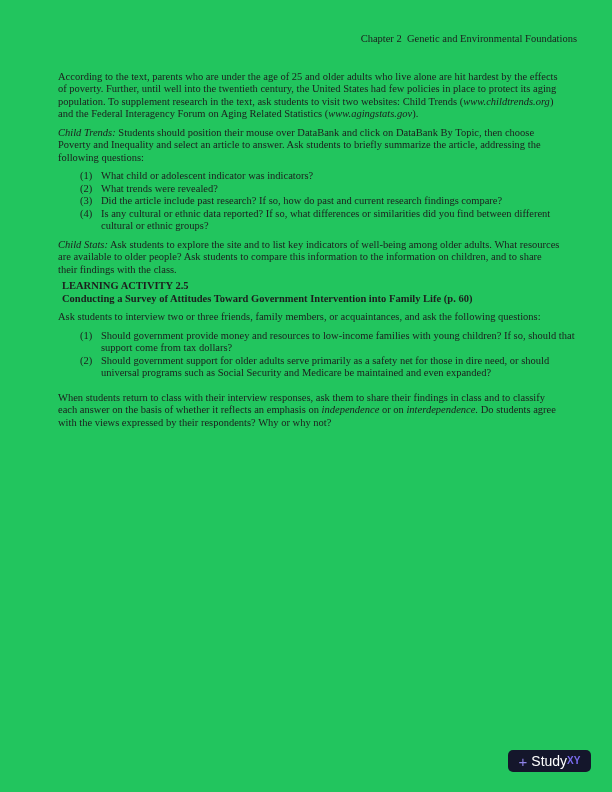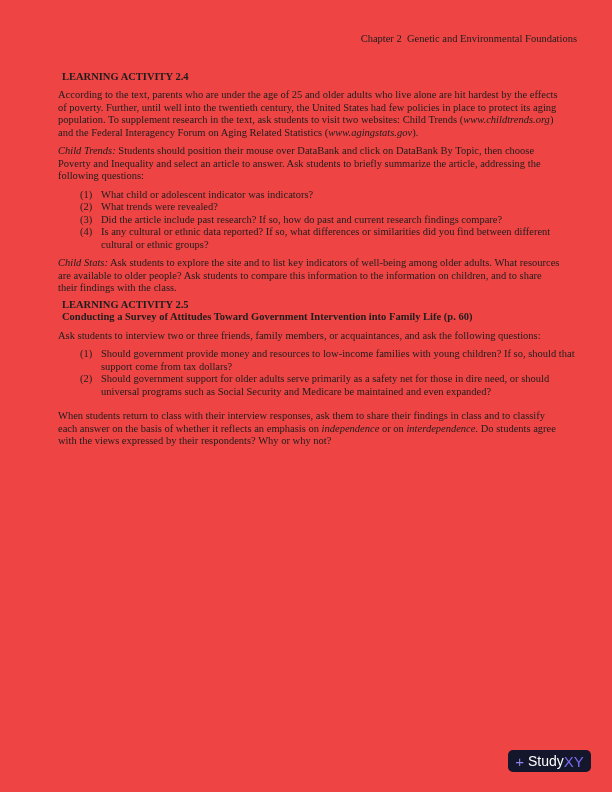"Chapter 2 Genetic and Environmental" .page { background: #ef4444 -> #22c55e }
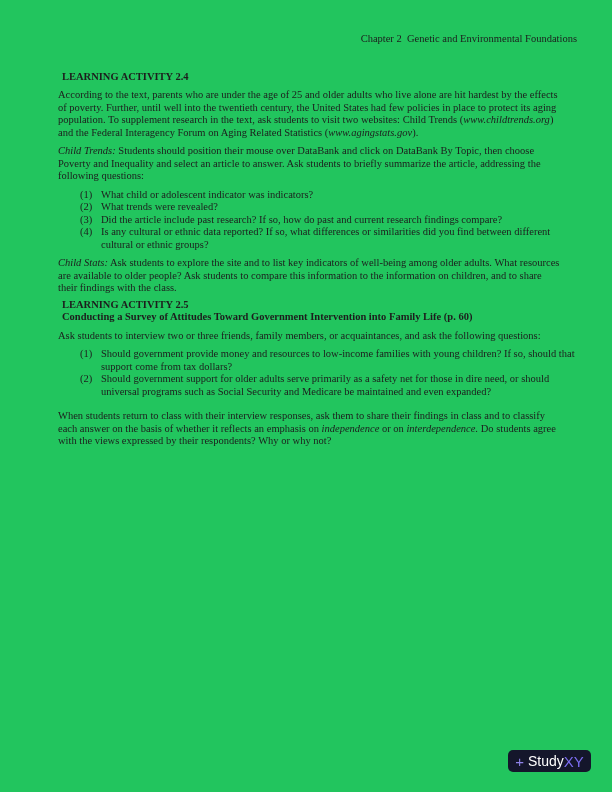"LEARNING ACTIVITY 2.4" div { html: <div>LEARNING ACTIVITY 2.4</div> -> none }
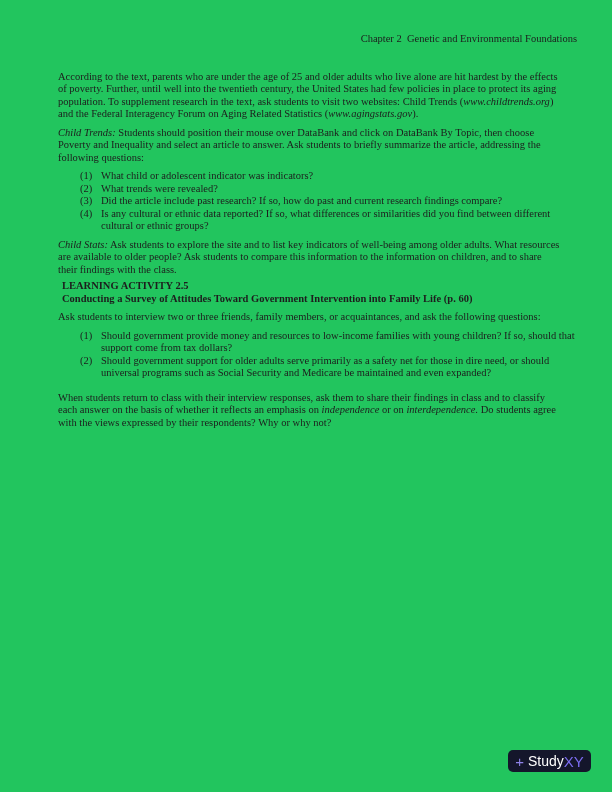"XY" .logo-xy { font-size: 15px -> 10px; font-weight: 400 -> 700 }
